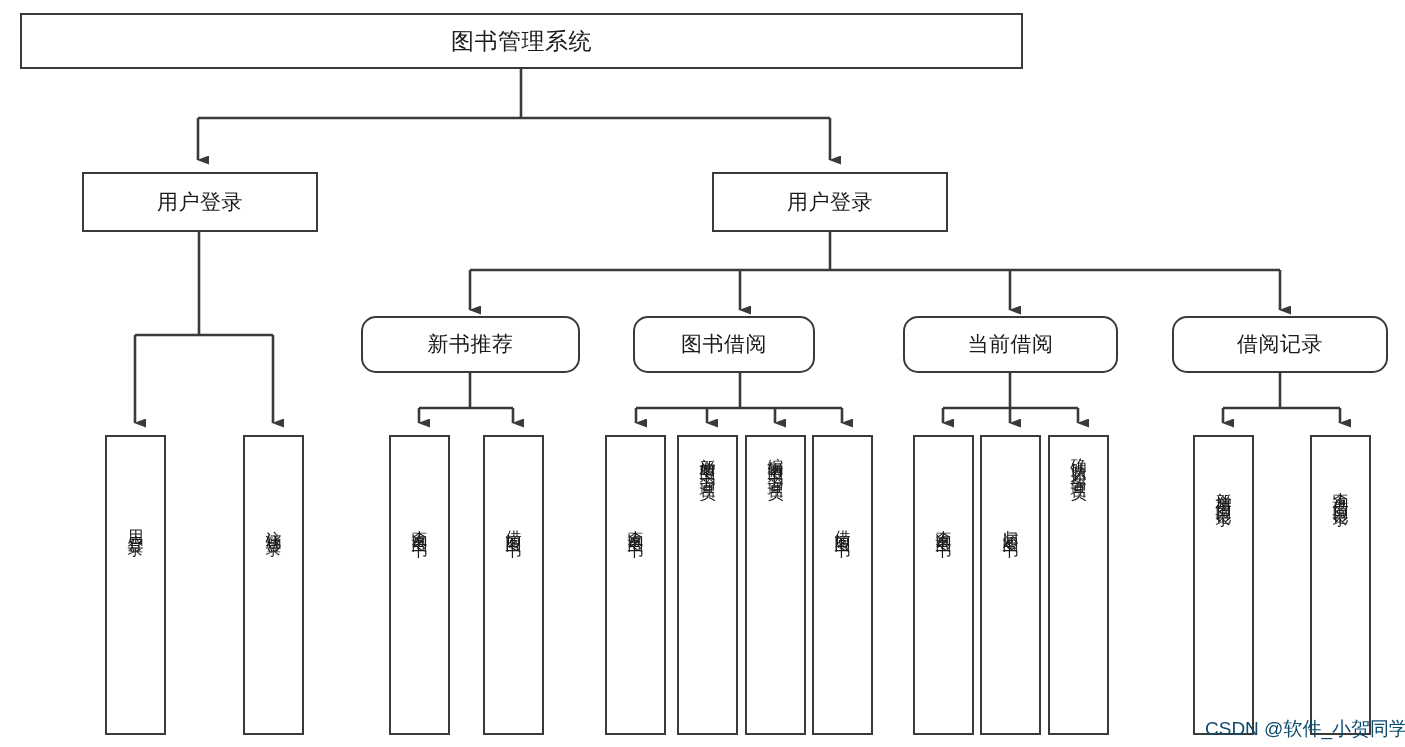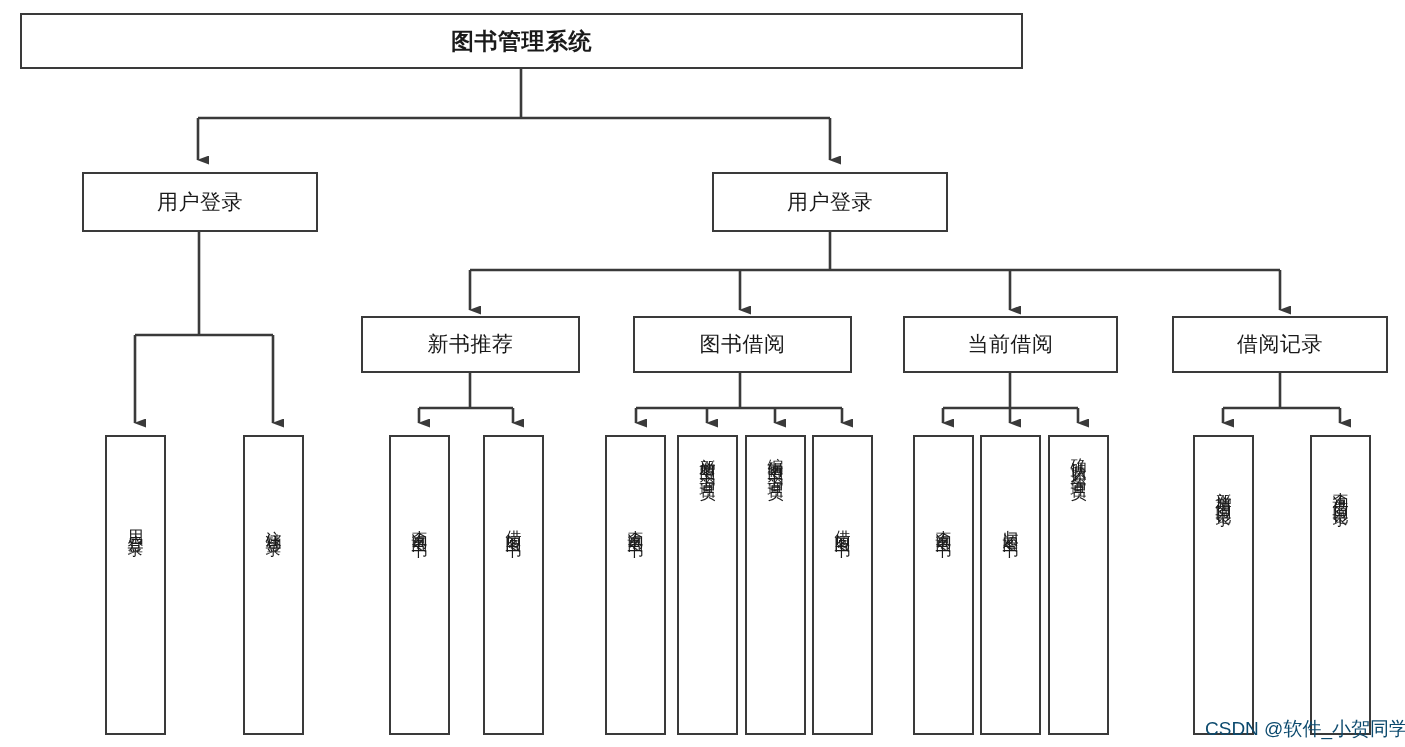"图书管理系统" .node.level0 { font-weight: bold -> none }
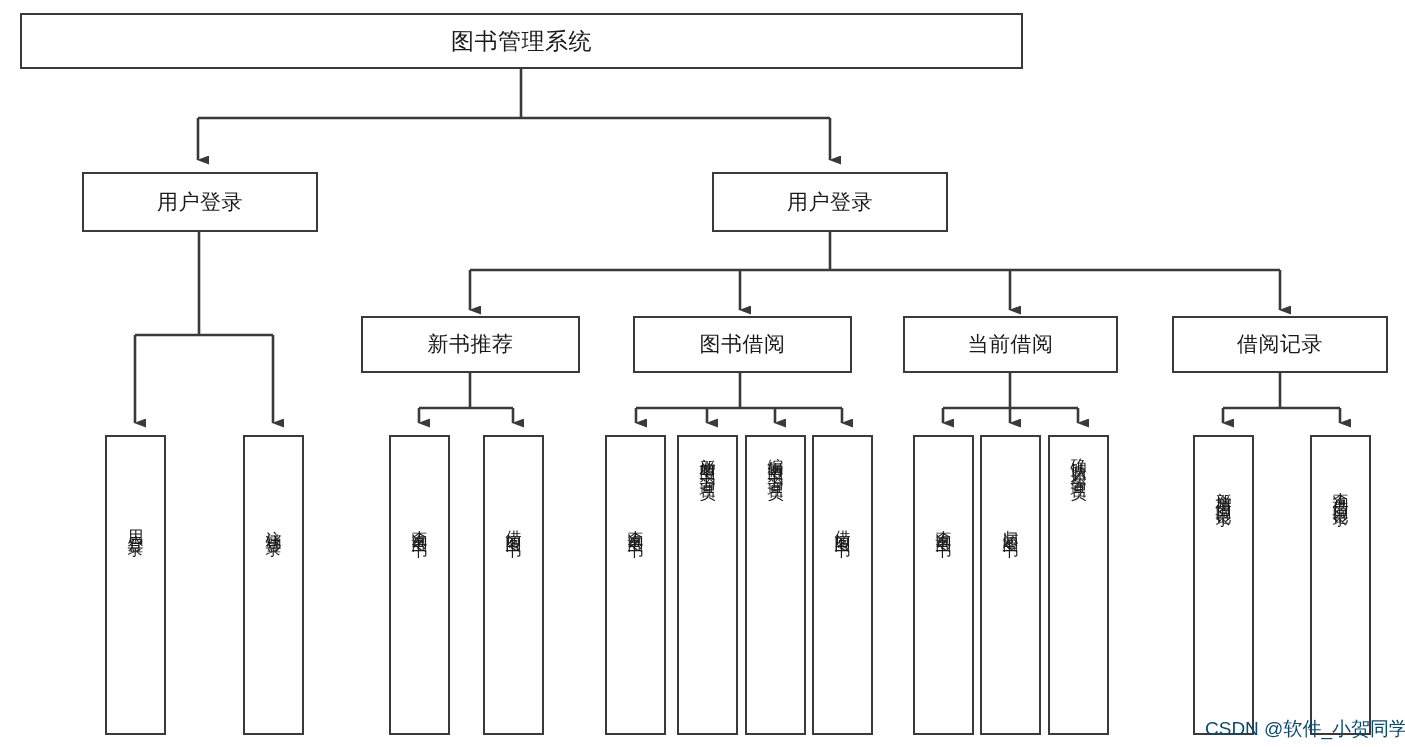"新书推荐" .node.level2 { border-radius: none -> 15px }
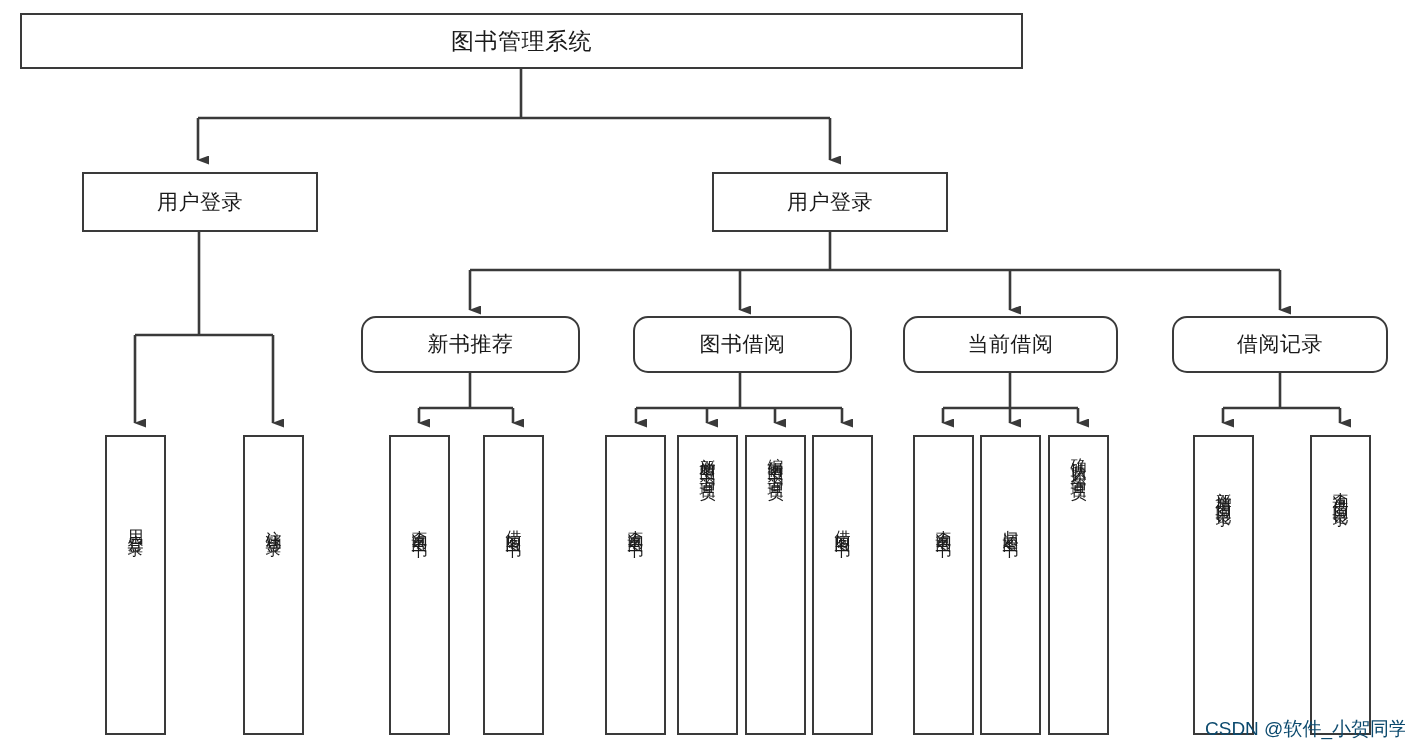"图书借阅" div.node { width: 219px -> 182px }
